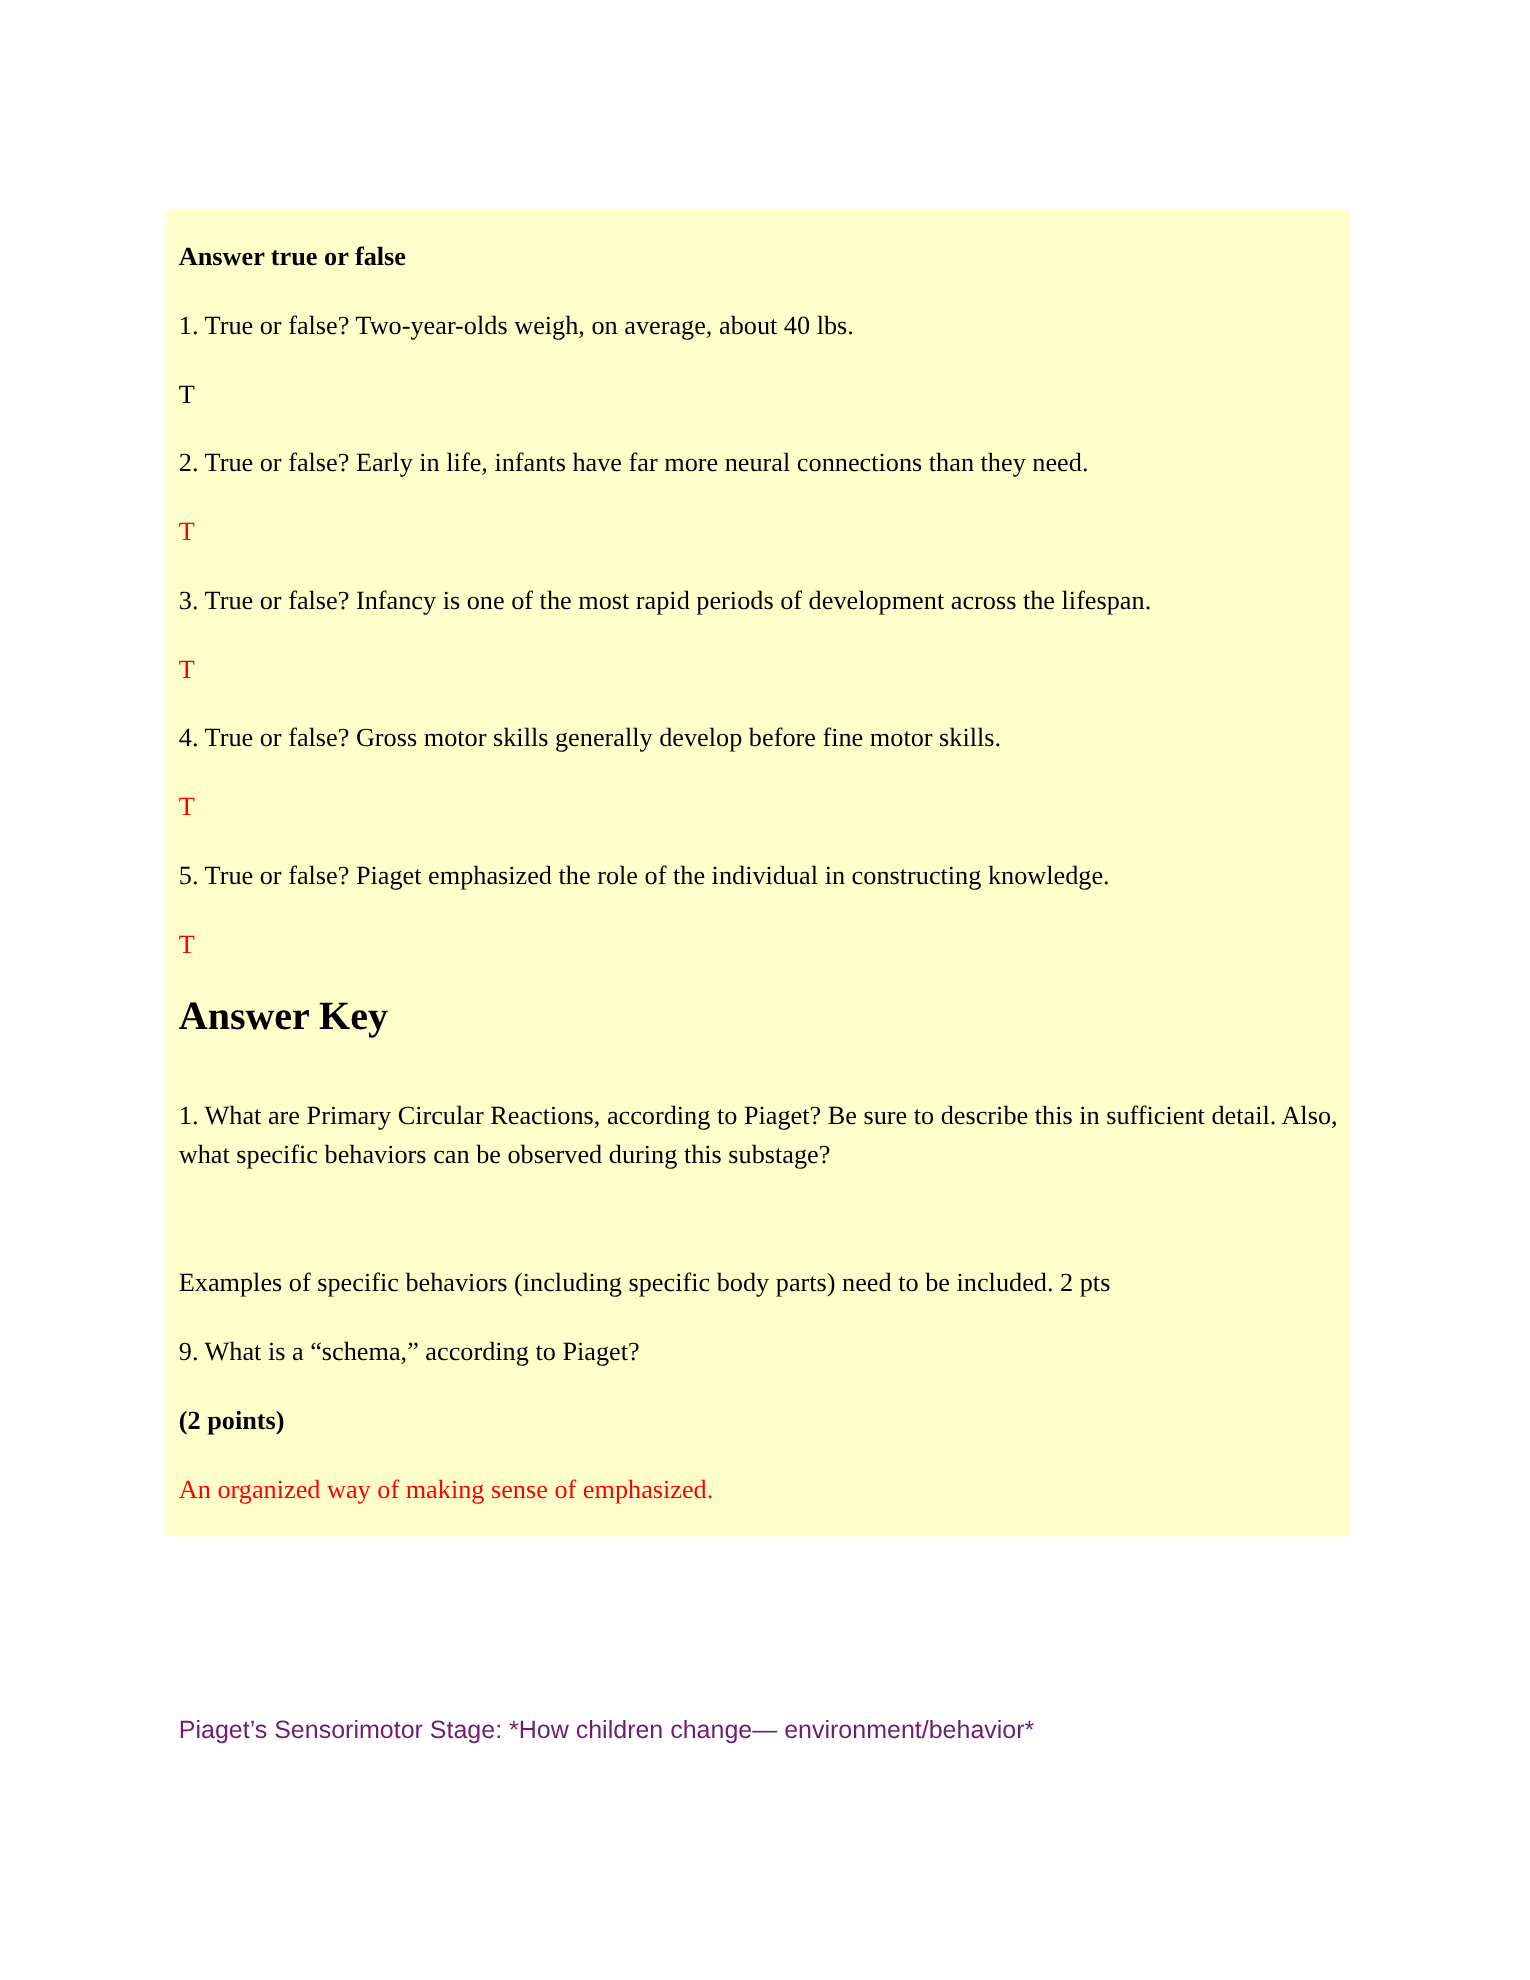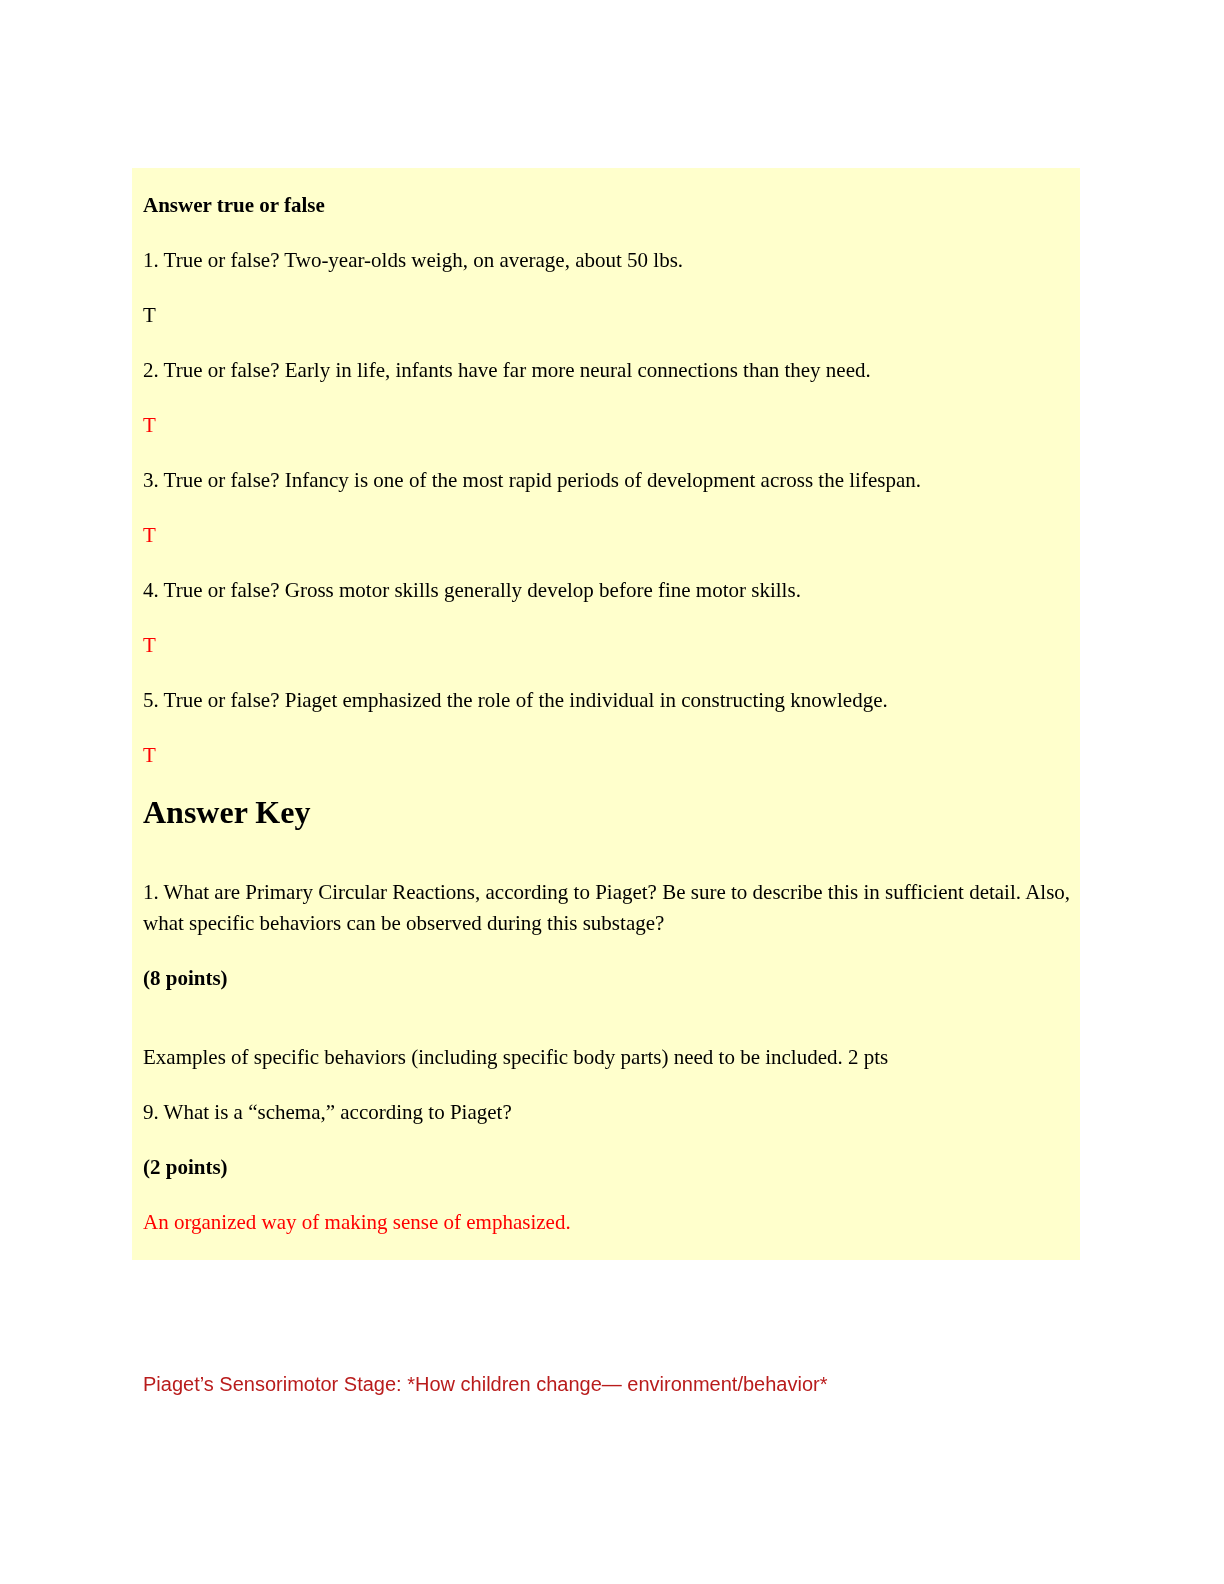"1. True or false? Two-year-olds" p { text: 50 -> 40 }
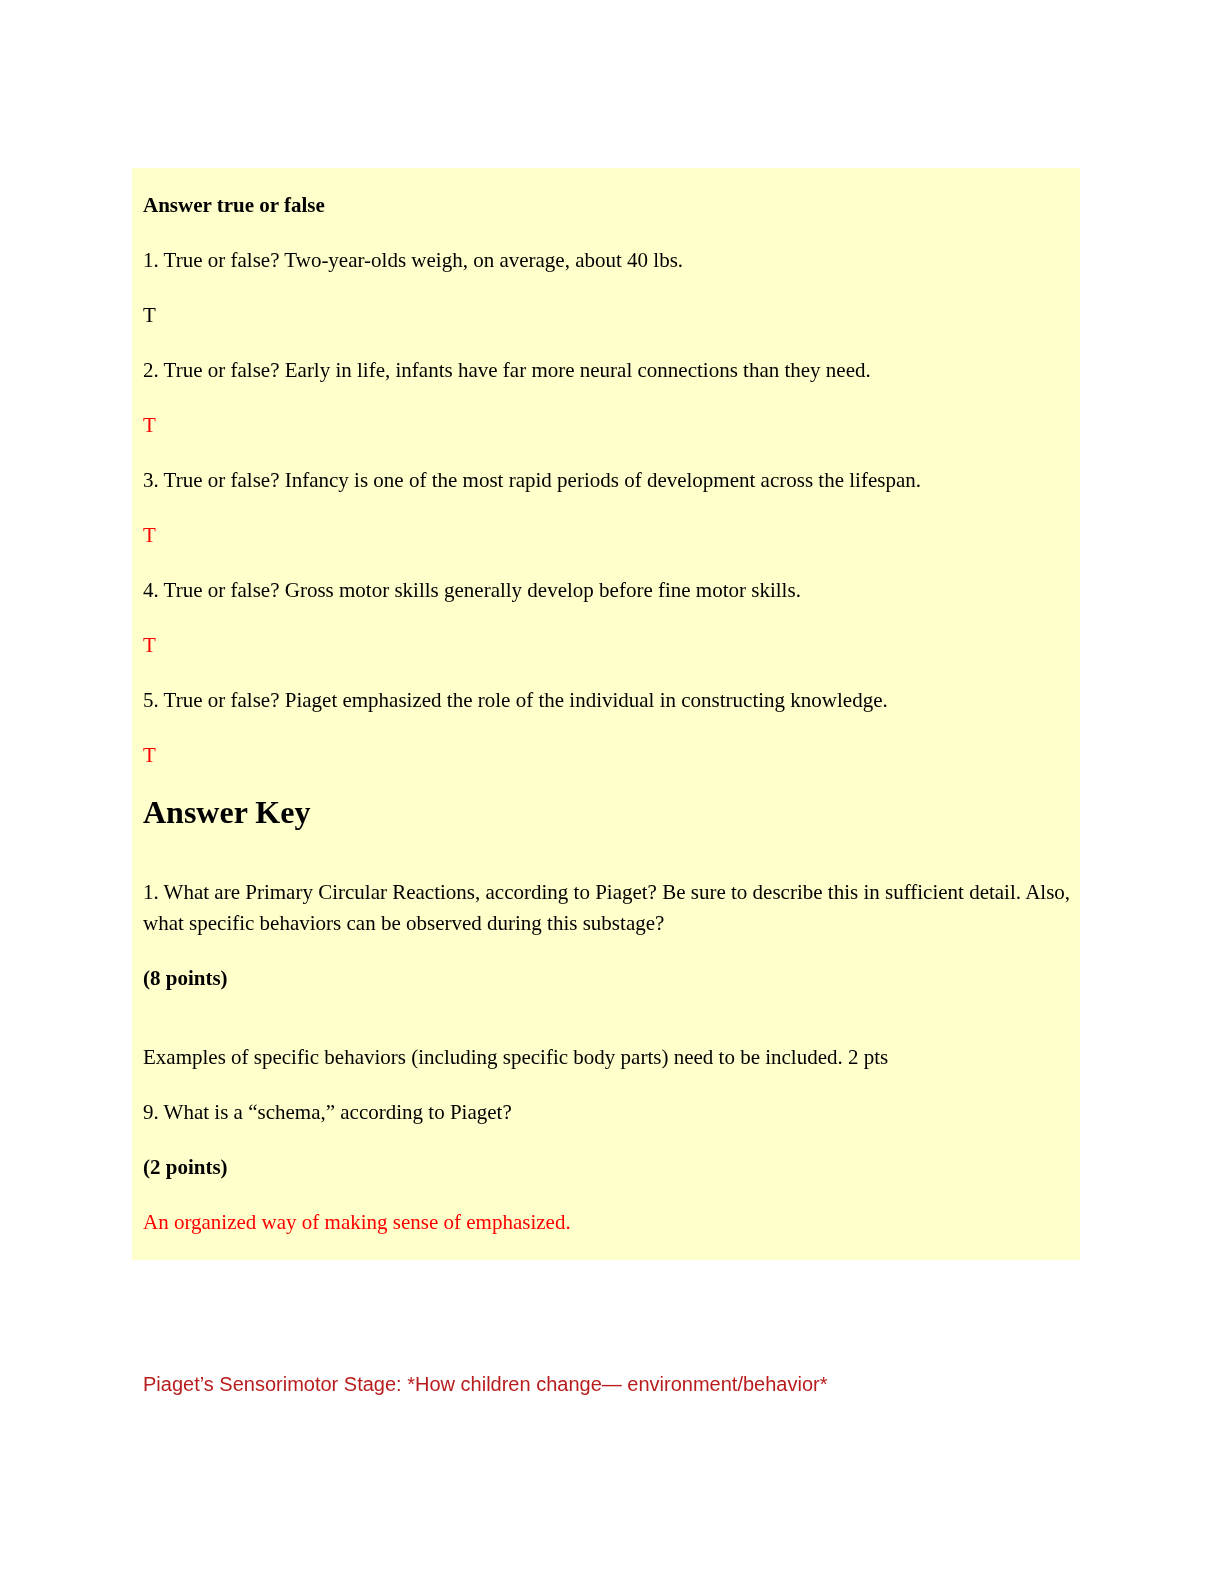"(8 points)" p.bold { html: <p>(8 points)</p> -> none }
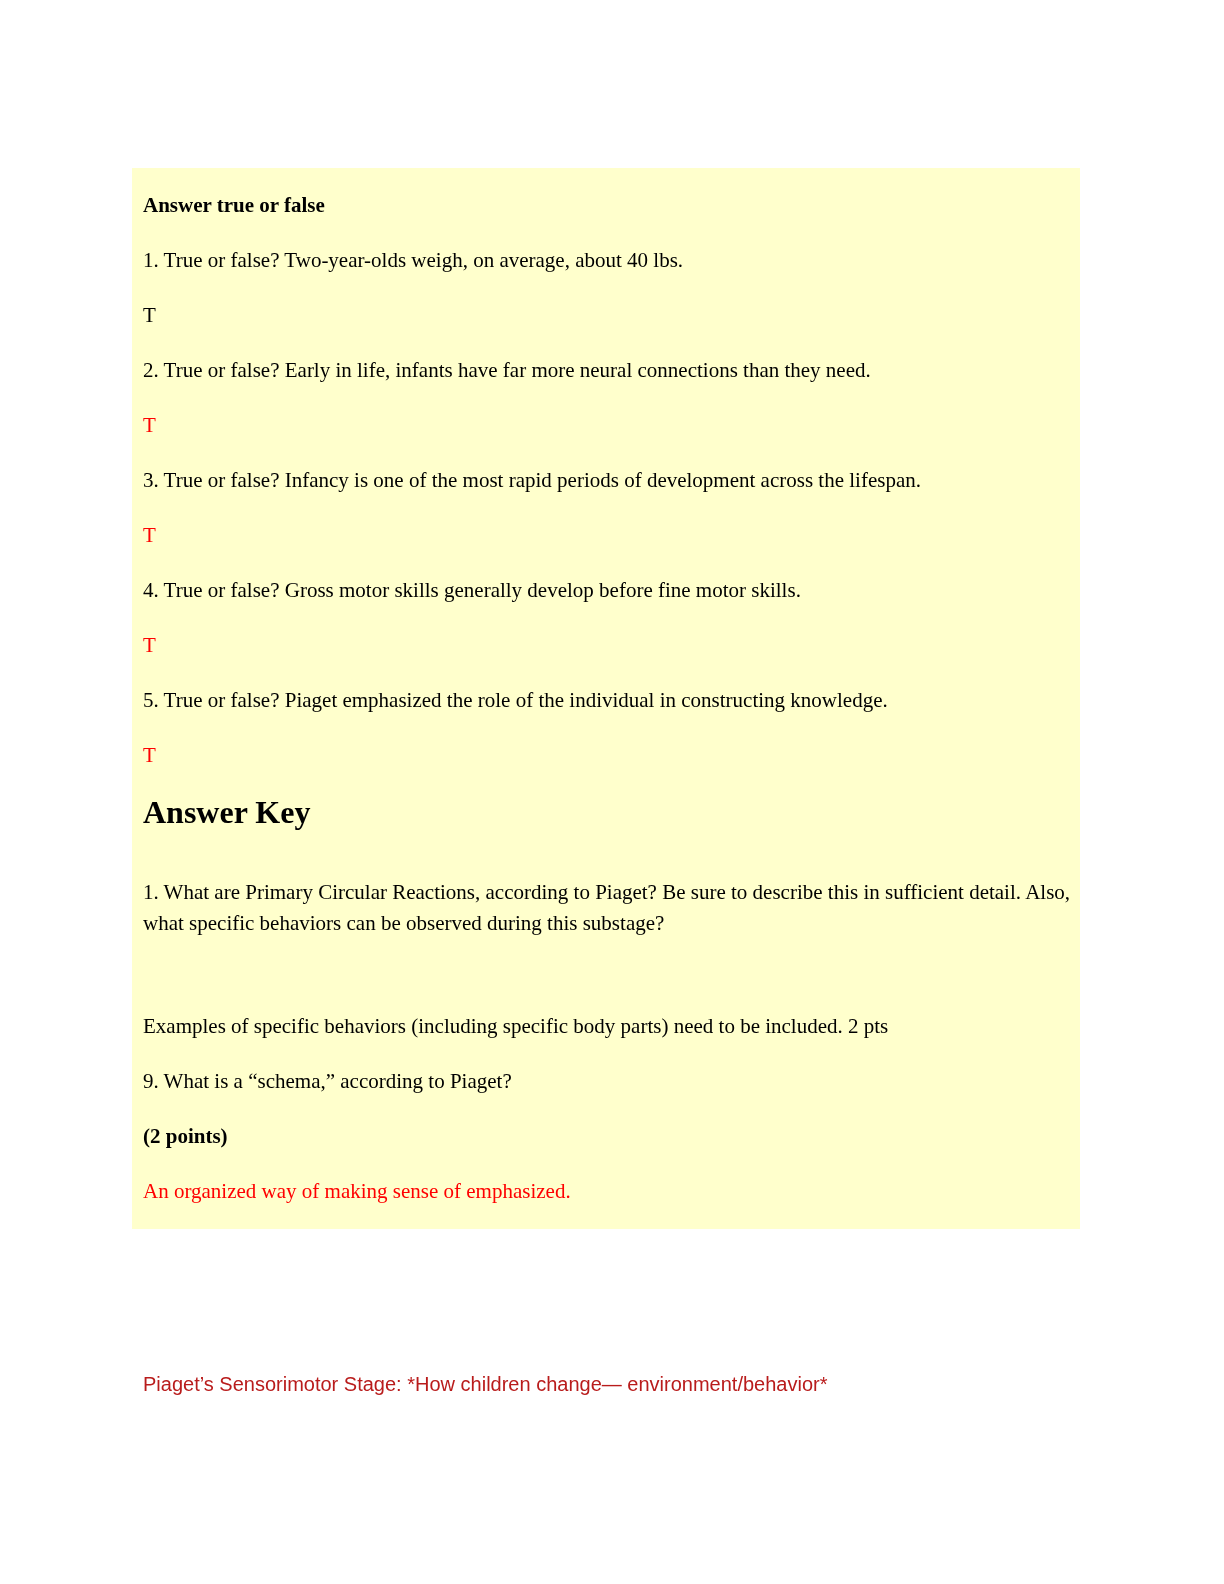"Piaget’s Sensorimotor Stage: *How" .note-line { color: #b91c1c -> #701a75 }
